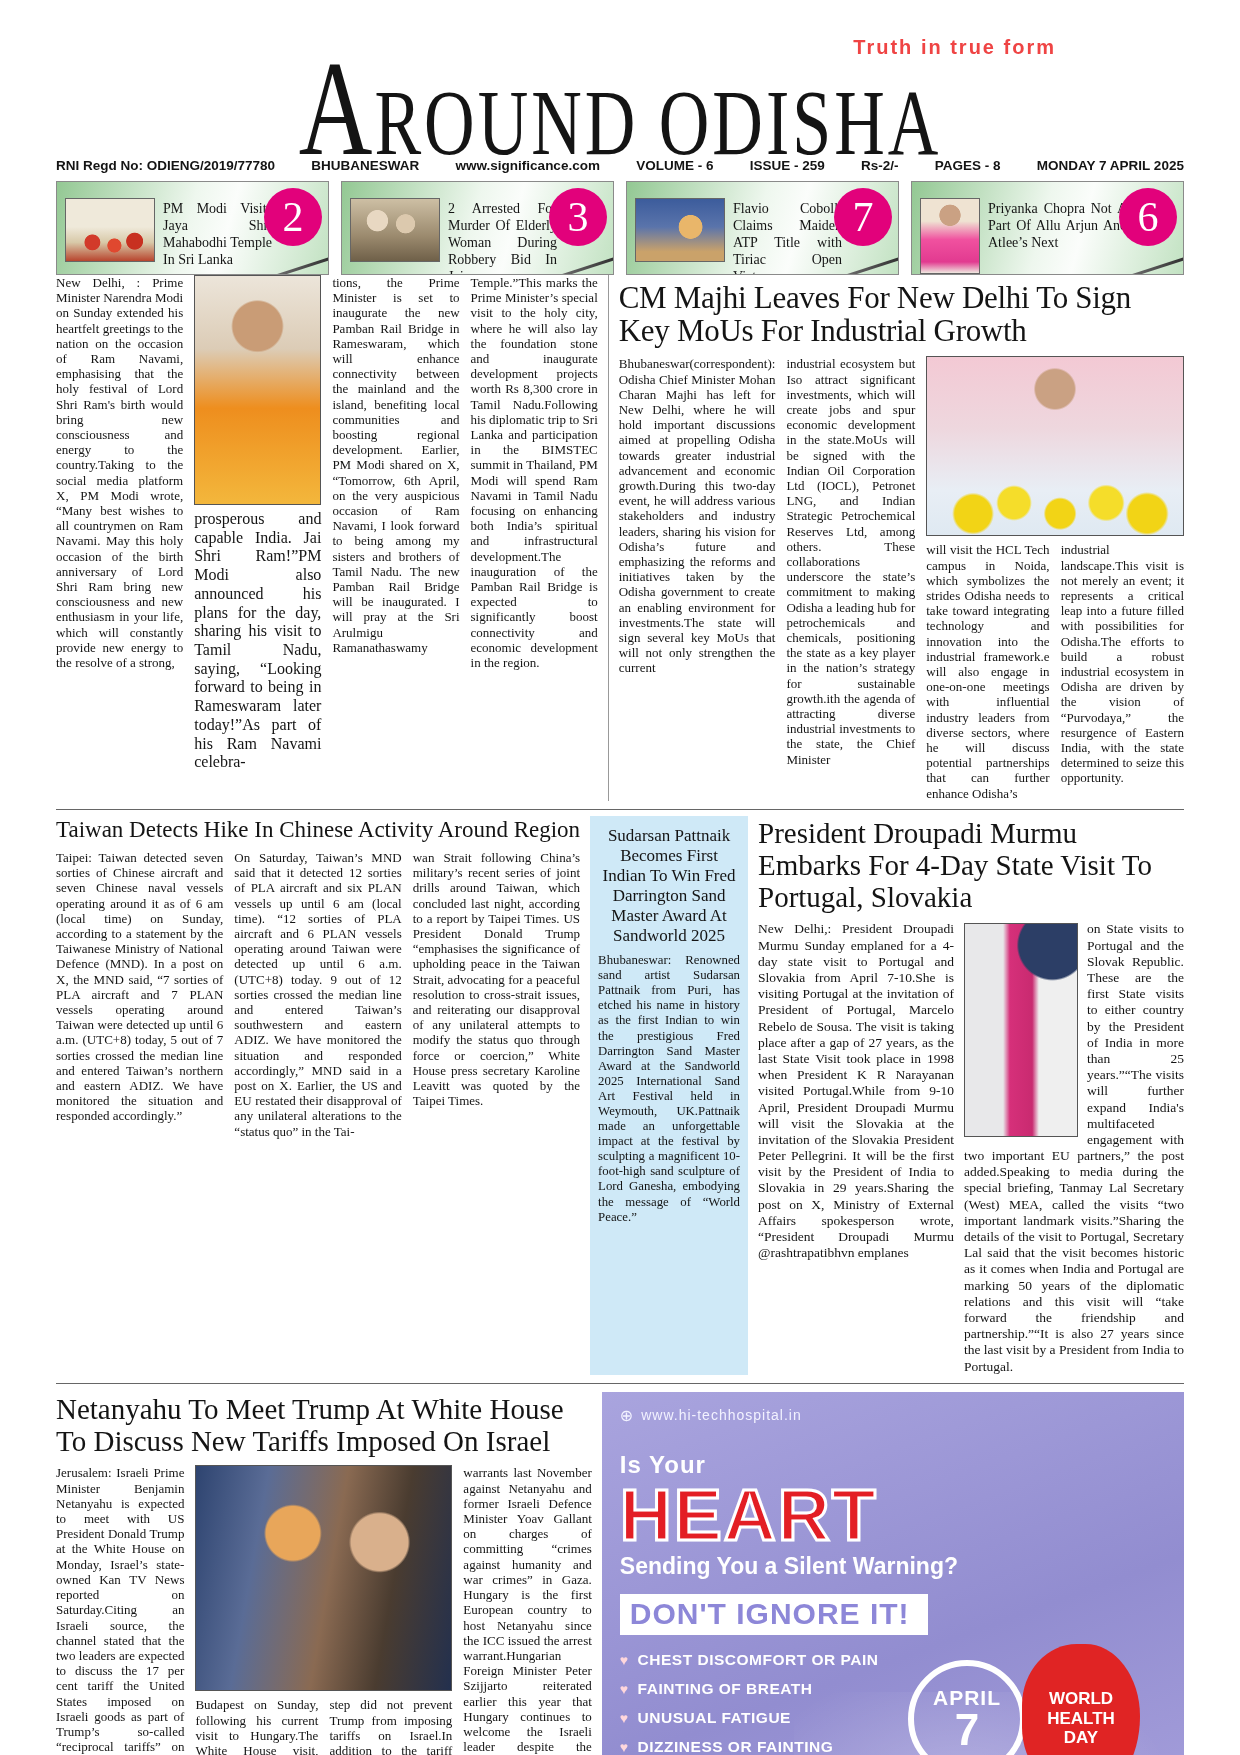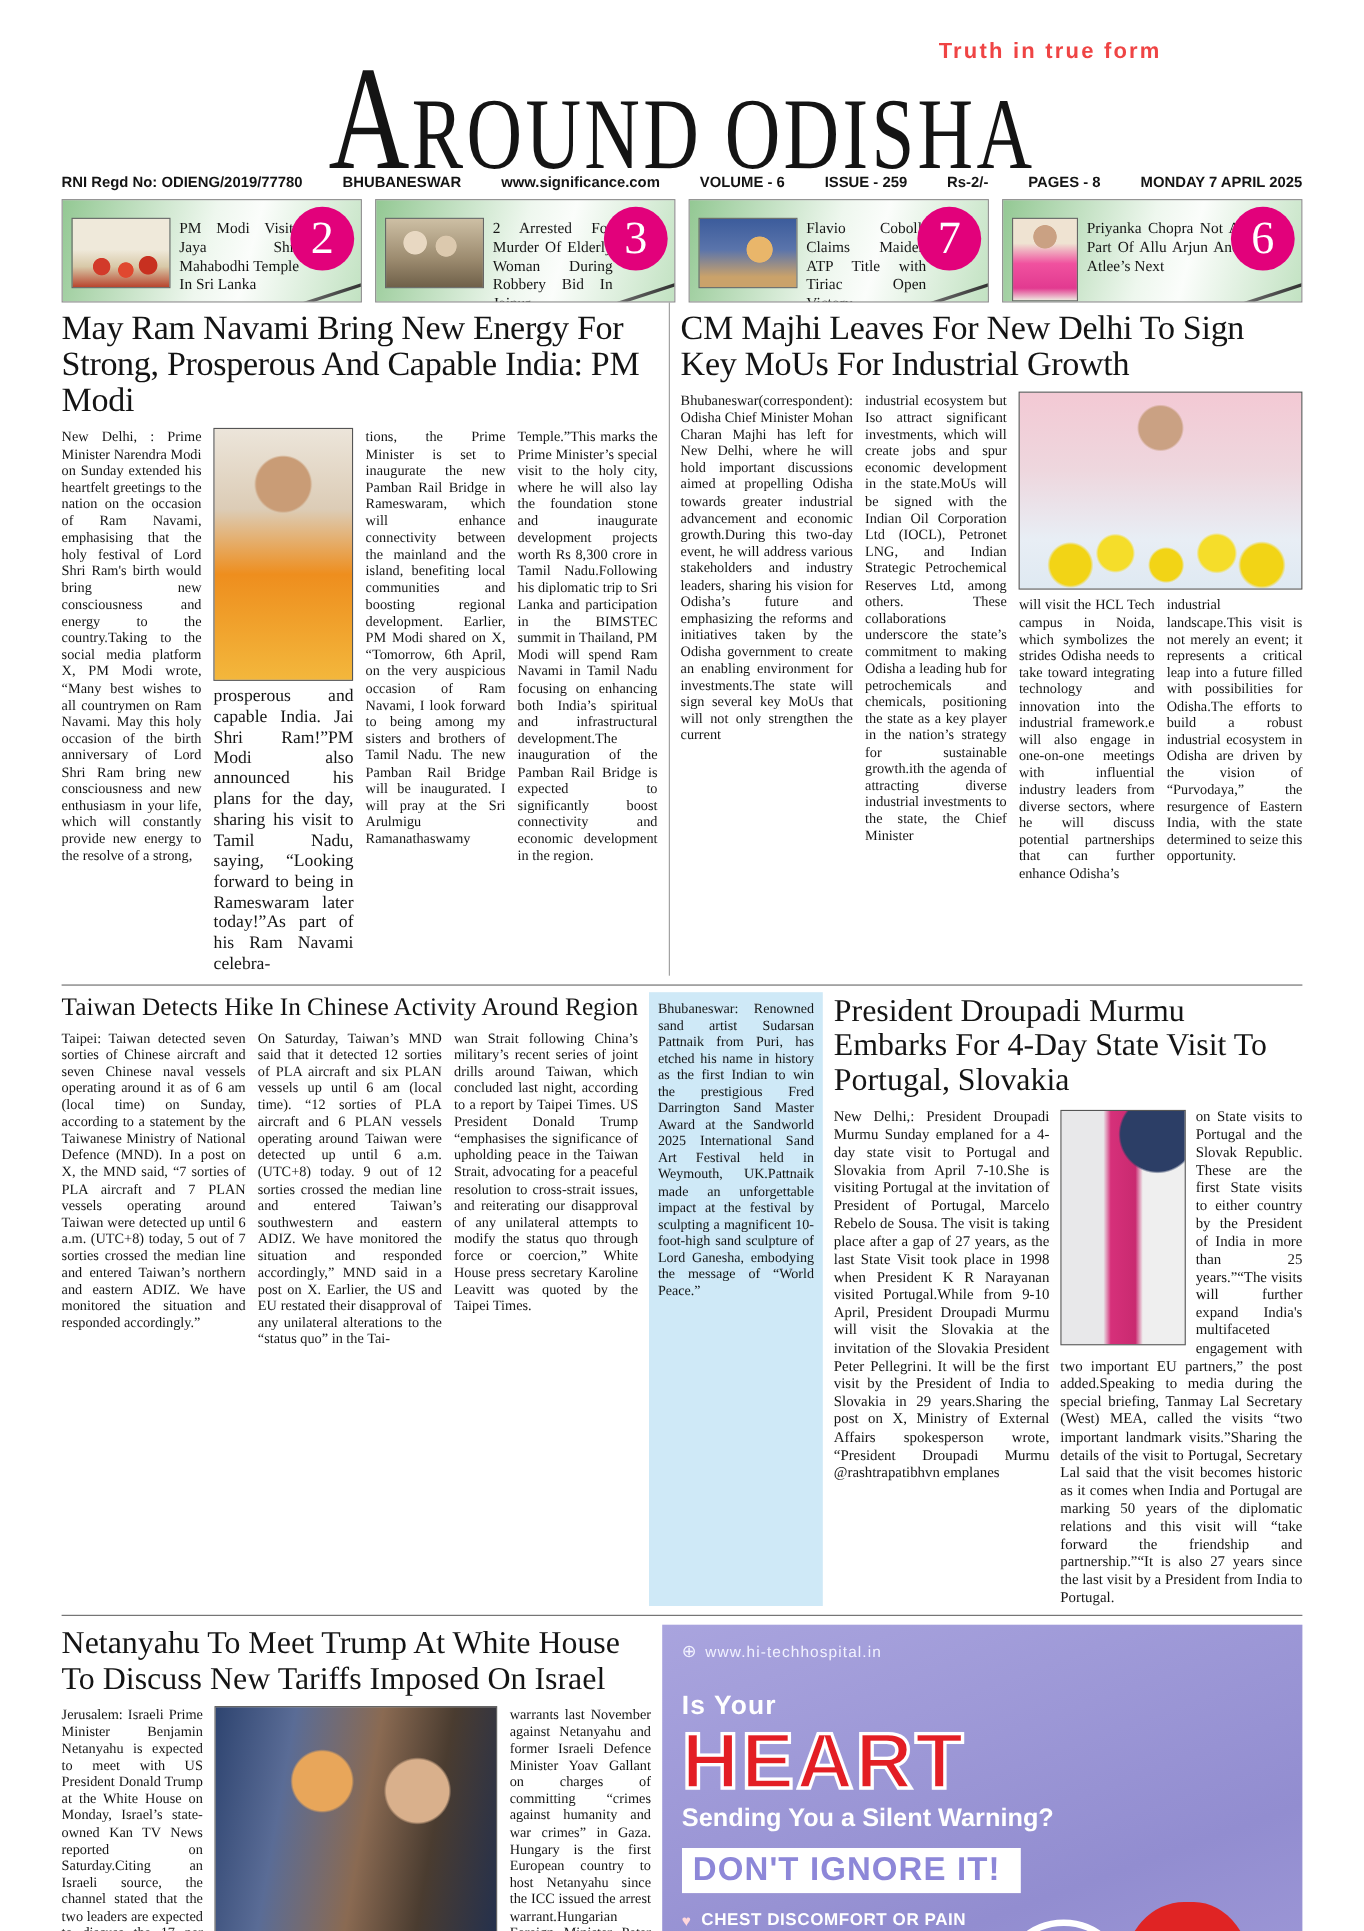"May Ram Navami Bring New" h1.hl-xl { html: <h1>May Ram Navami Bring New Energy For Strong, Prosperous And Capable India: PM Modi</h1> -> none }
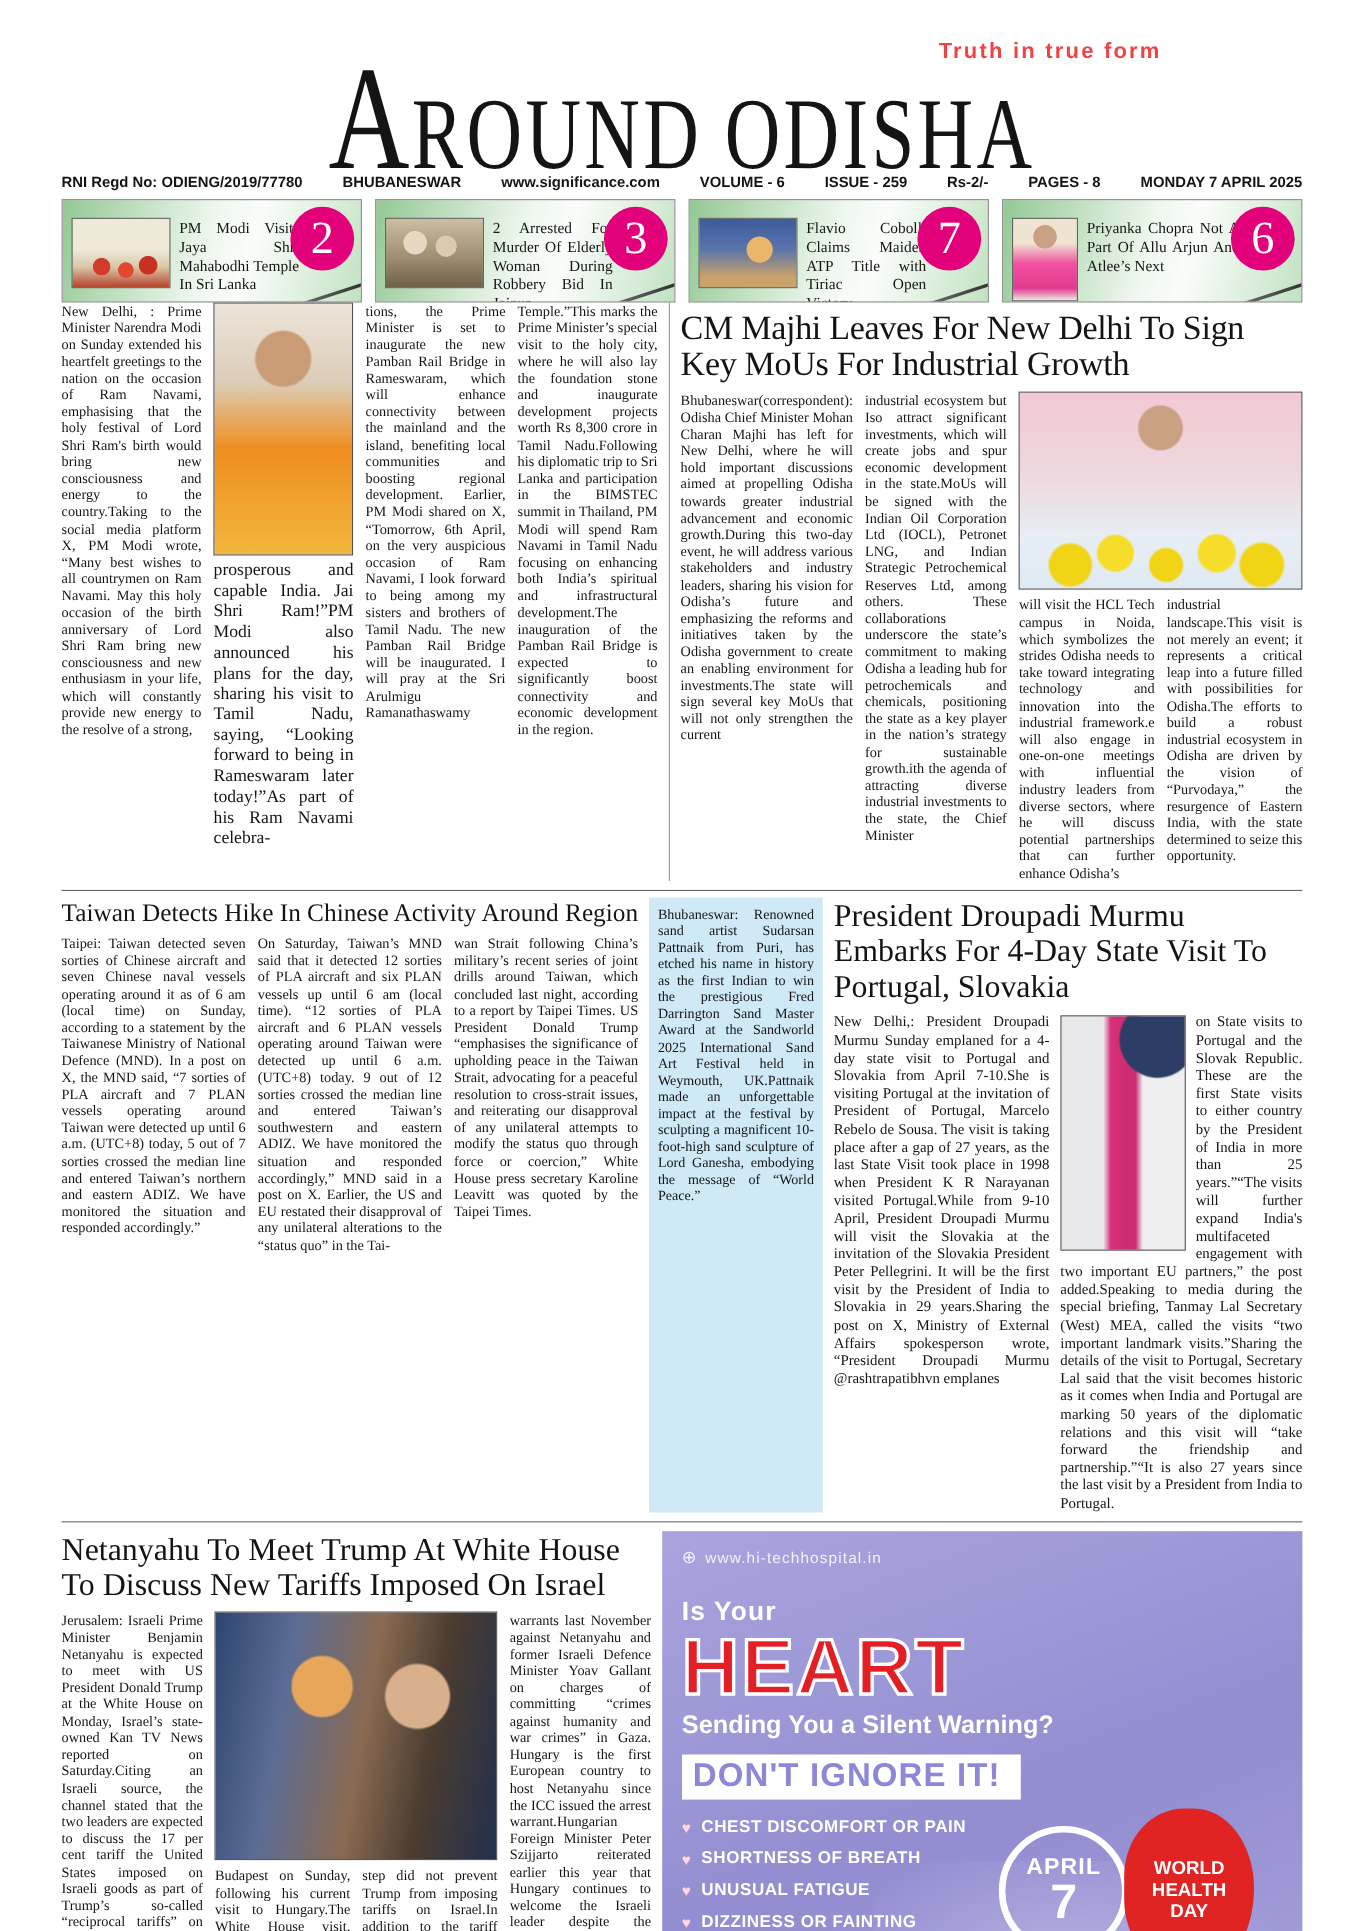"Sudarsan Pattnaik Becomes First Indian" h3.blue-hl { html: none -> <h3>Sudarsan Pattnaik Becomes First Indian To Win Fred Darrington Sand Master Award At Sandworld 2025</h3> }
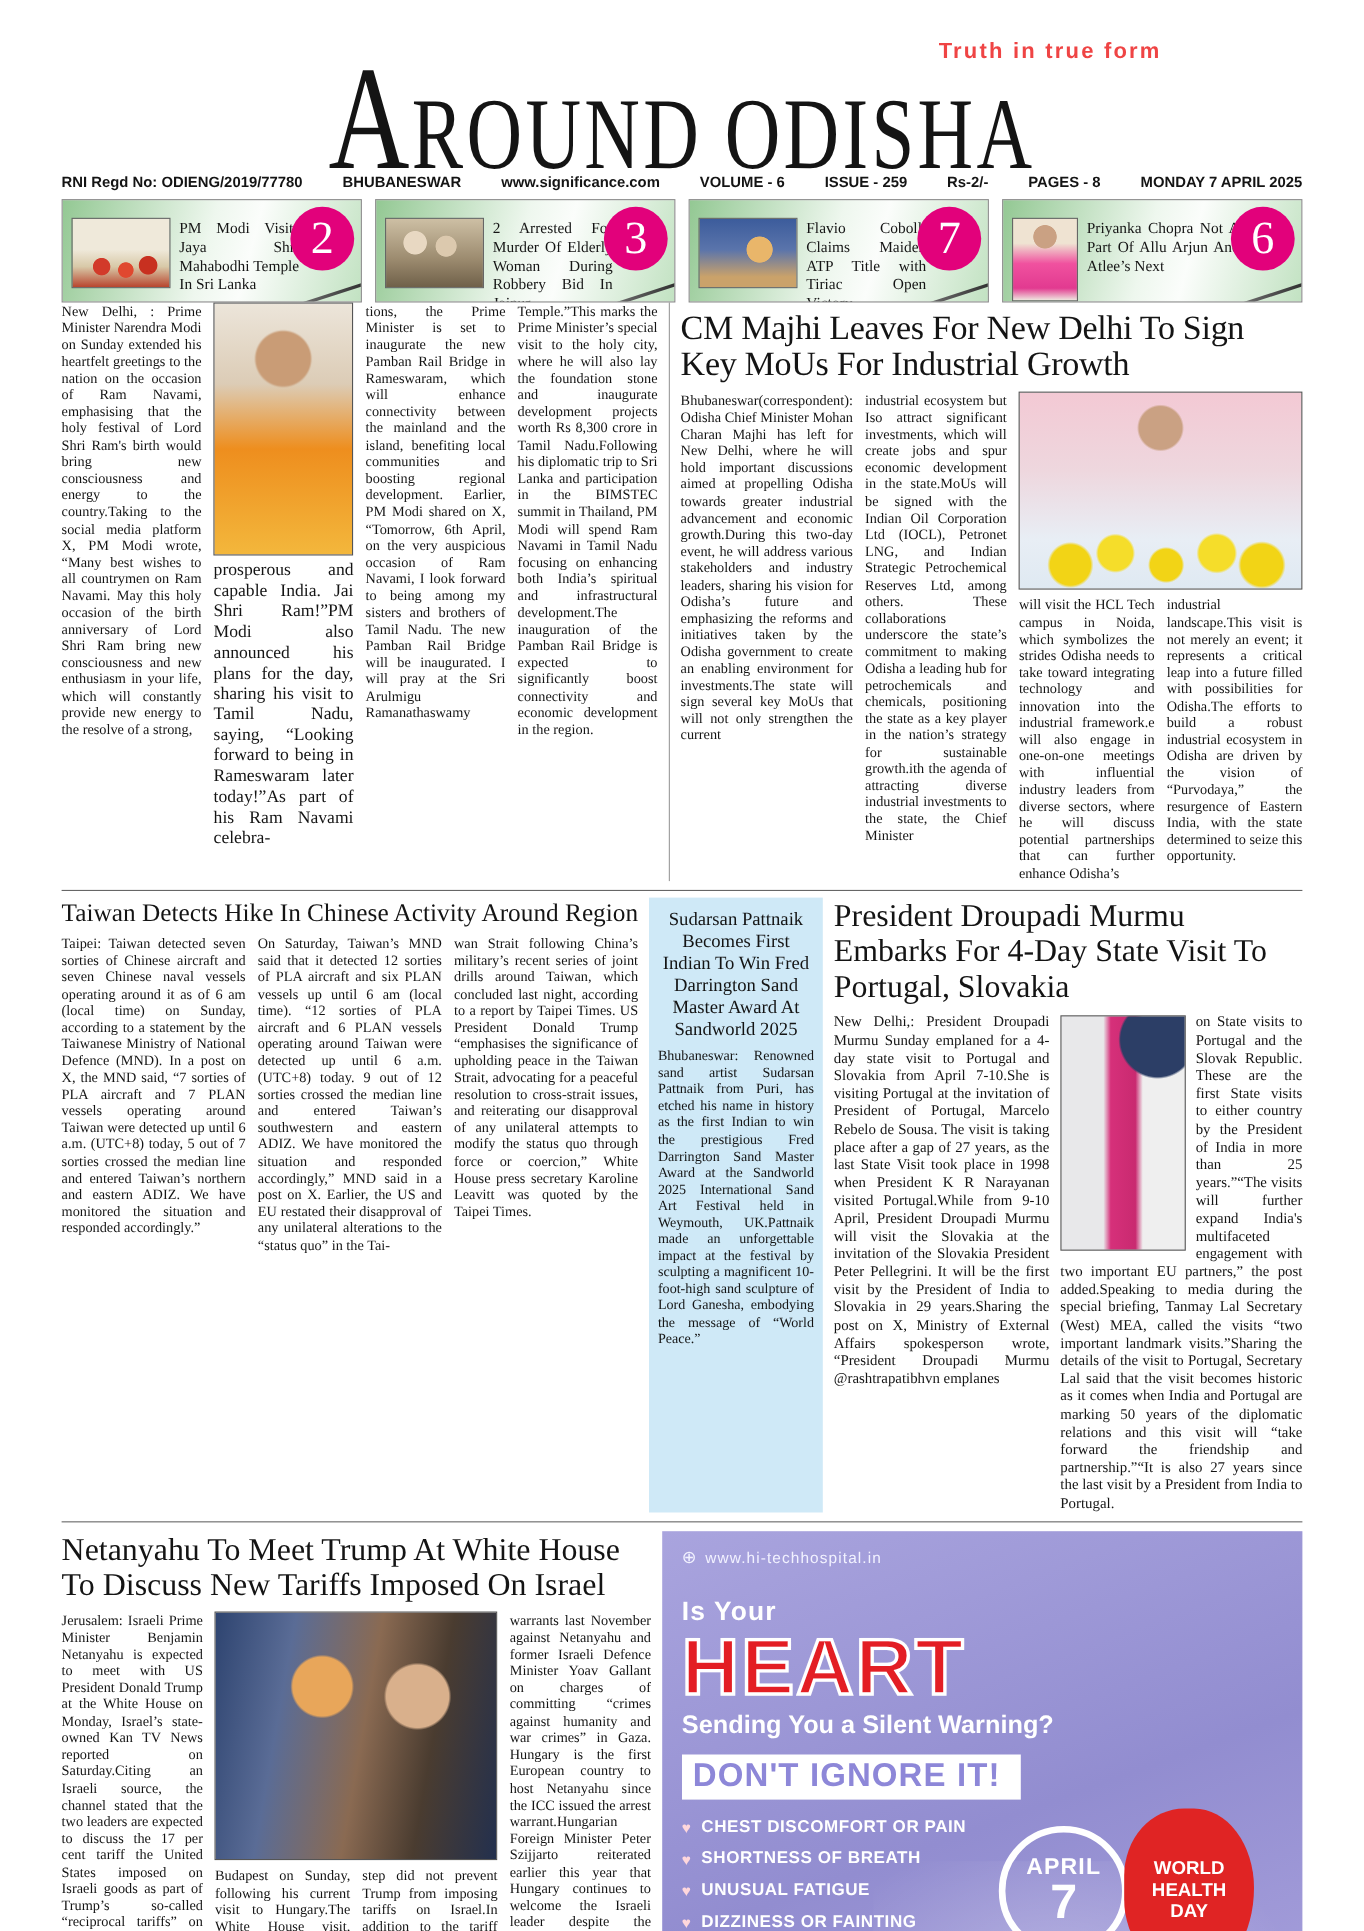"SHORTNESS OF BREATH" span { text: SHORTNESS -> FAINTING }
